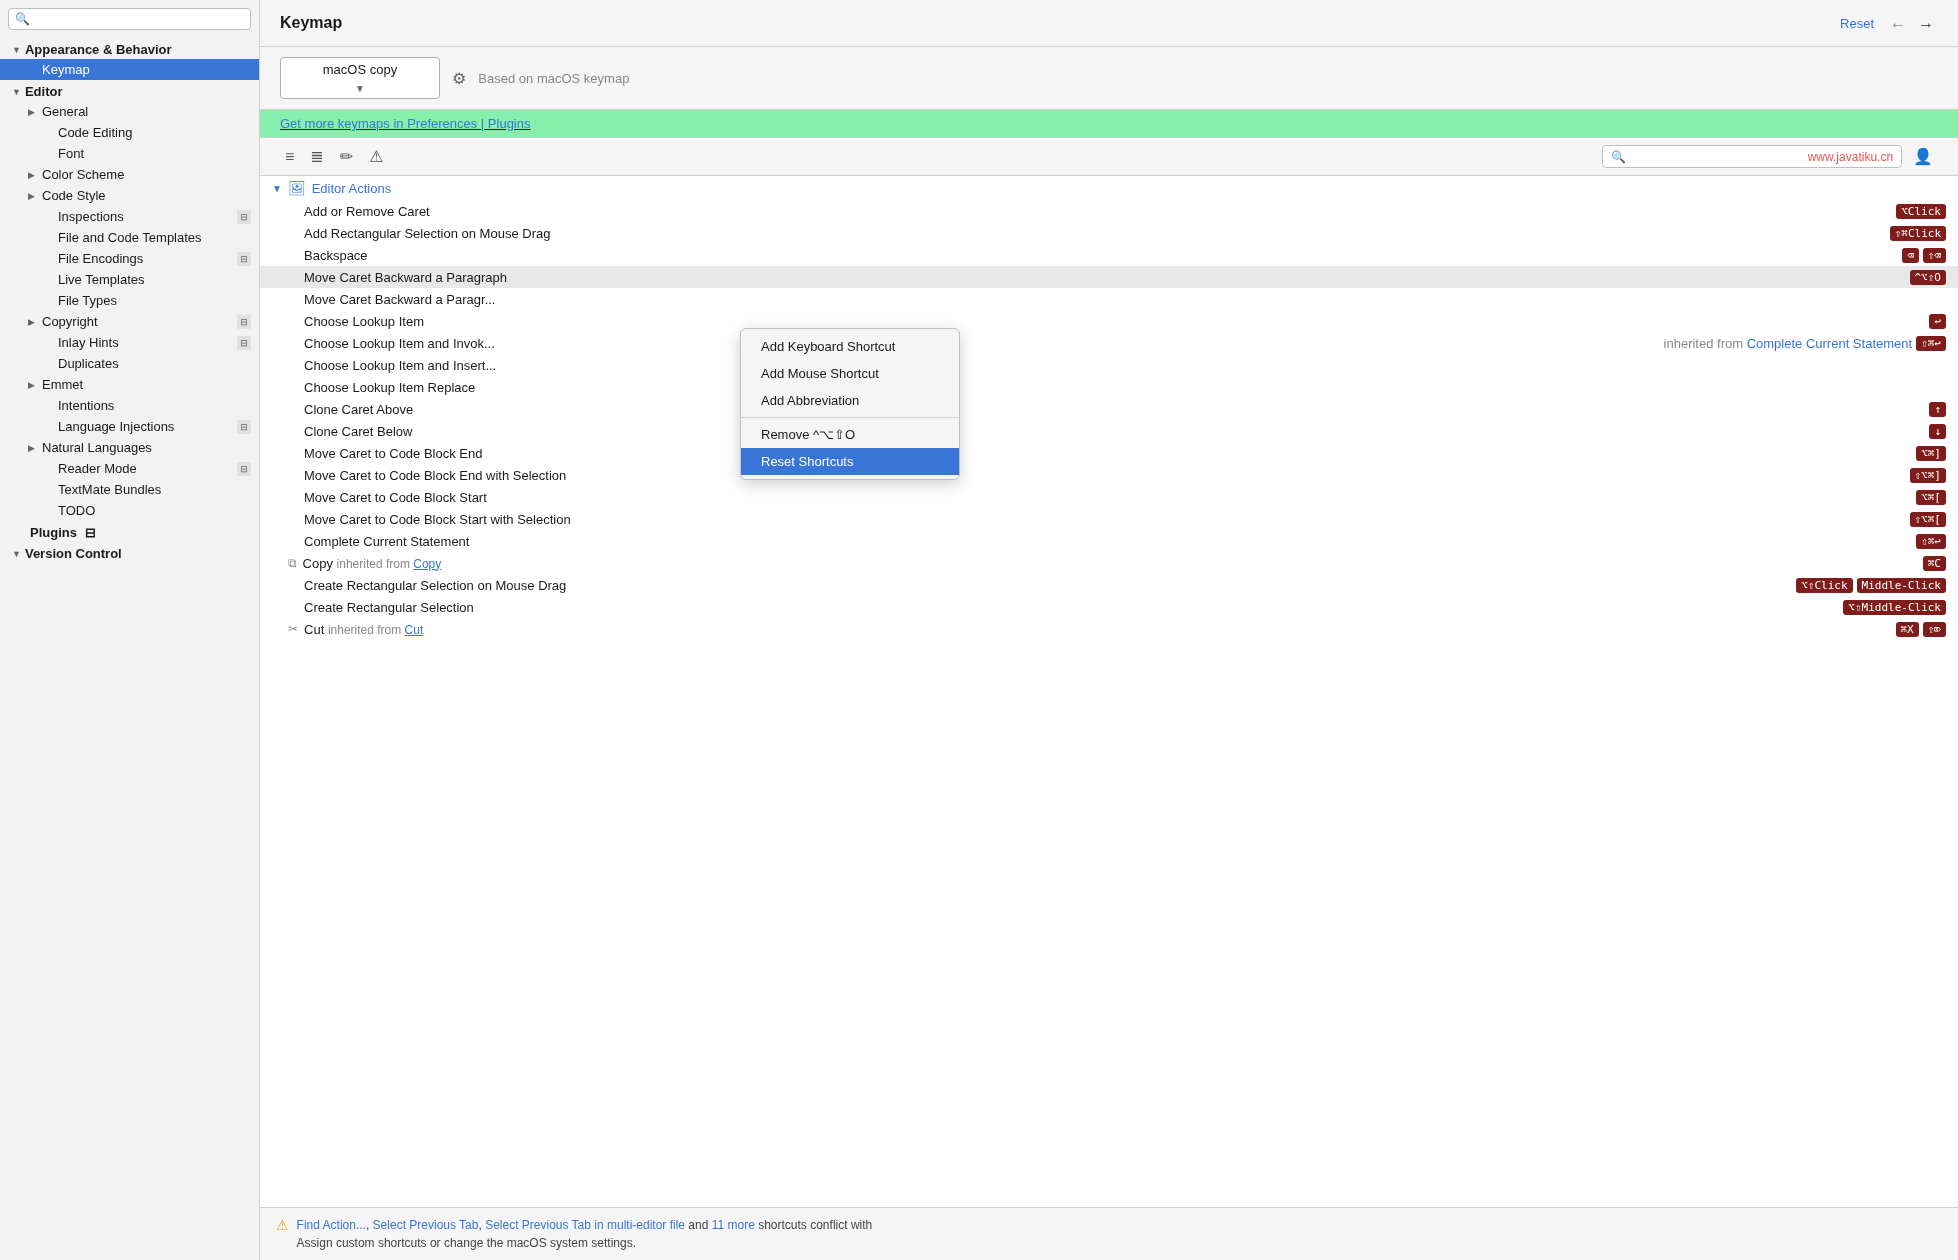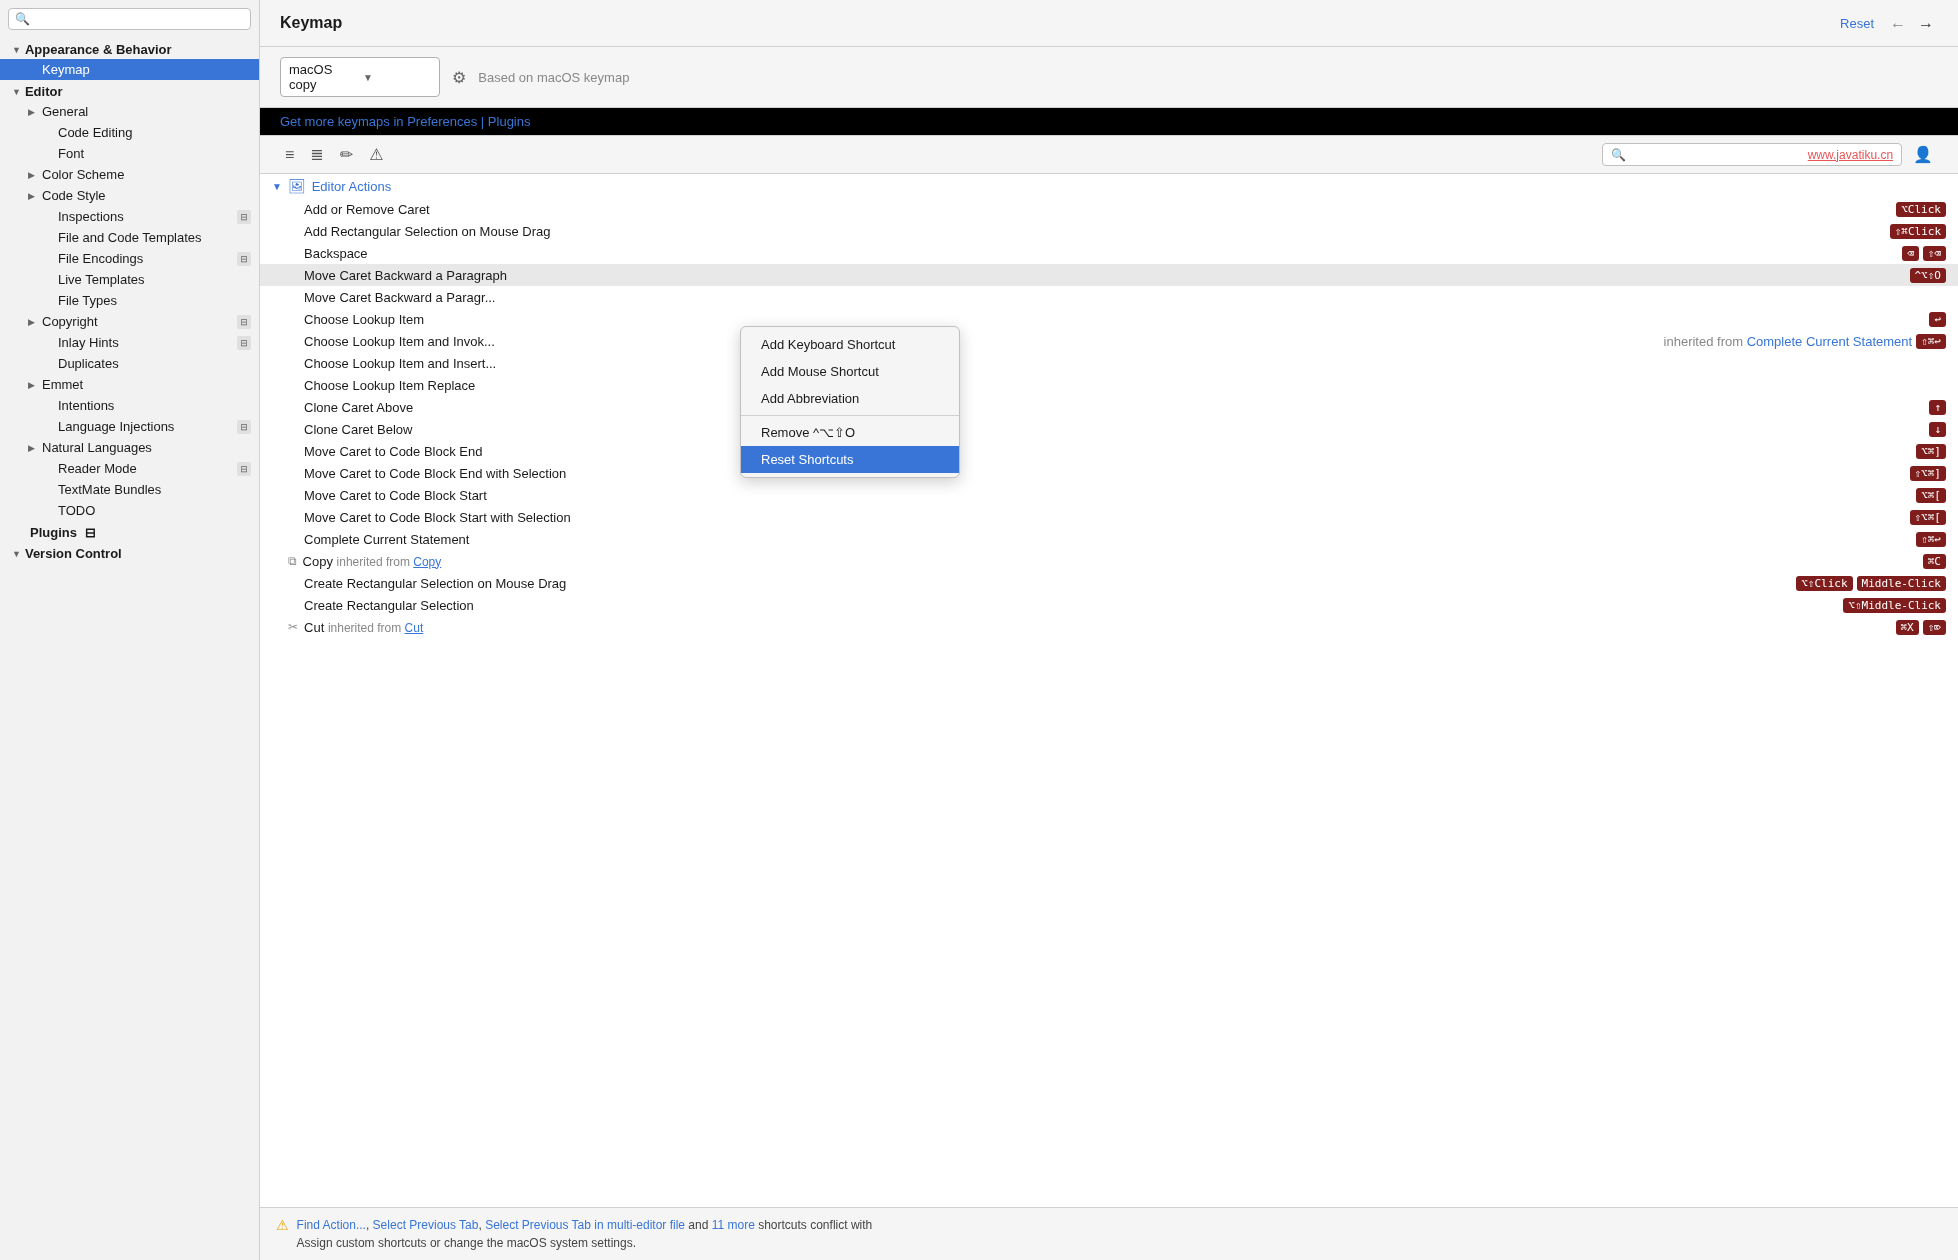"macOS copy" .keymap-select { flex-direction: none -> column }
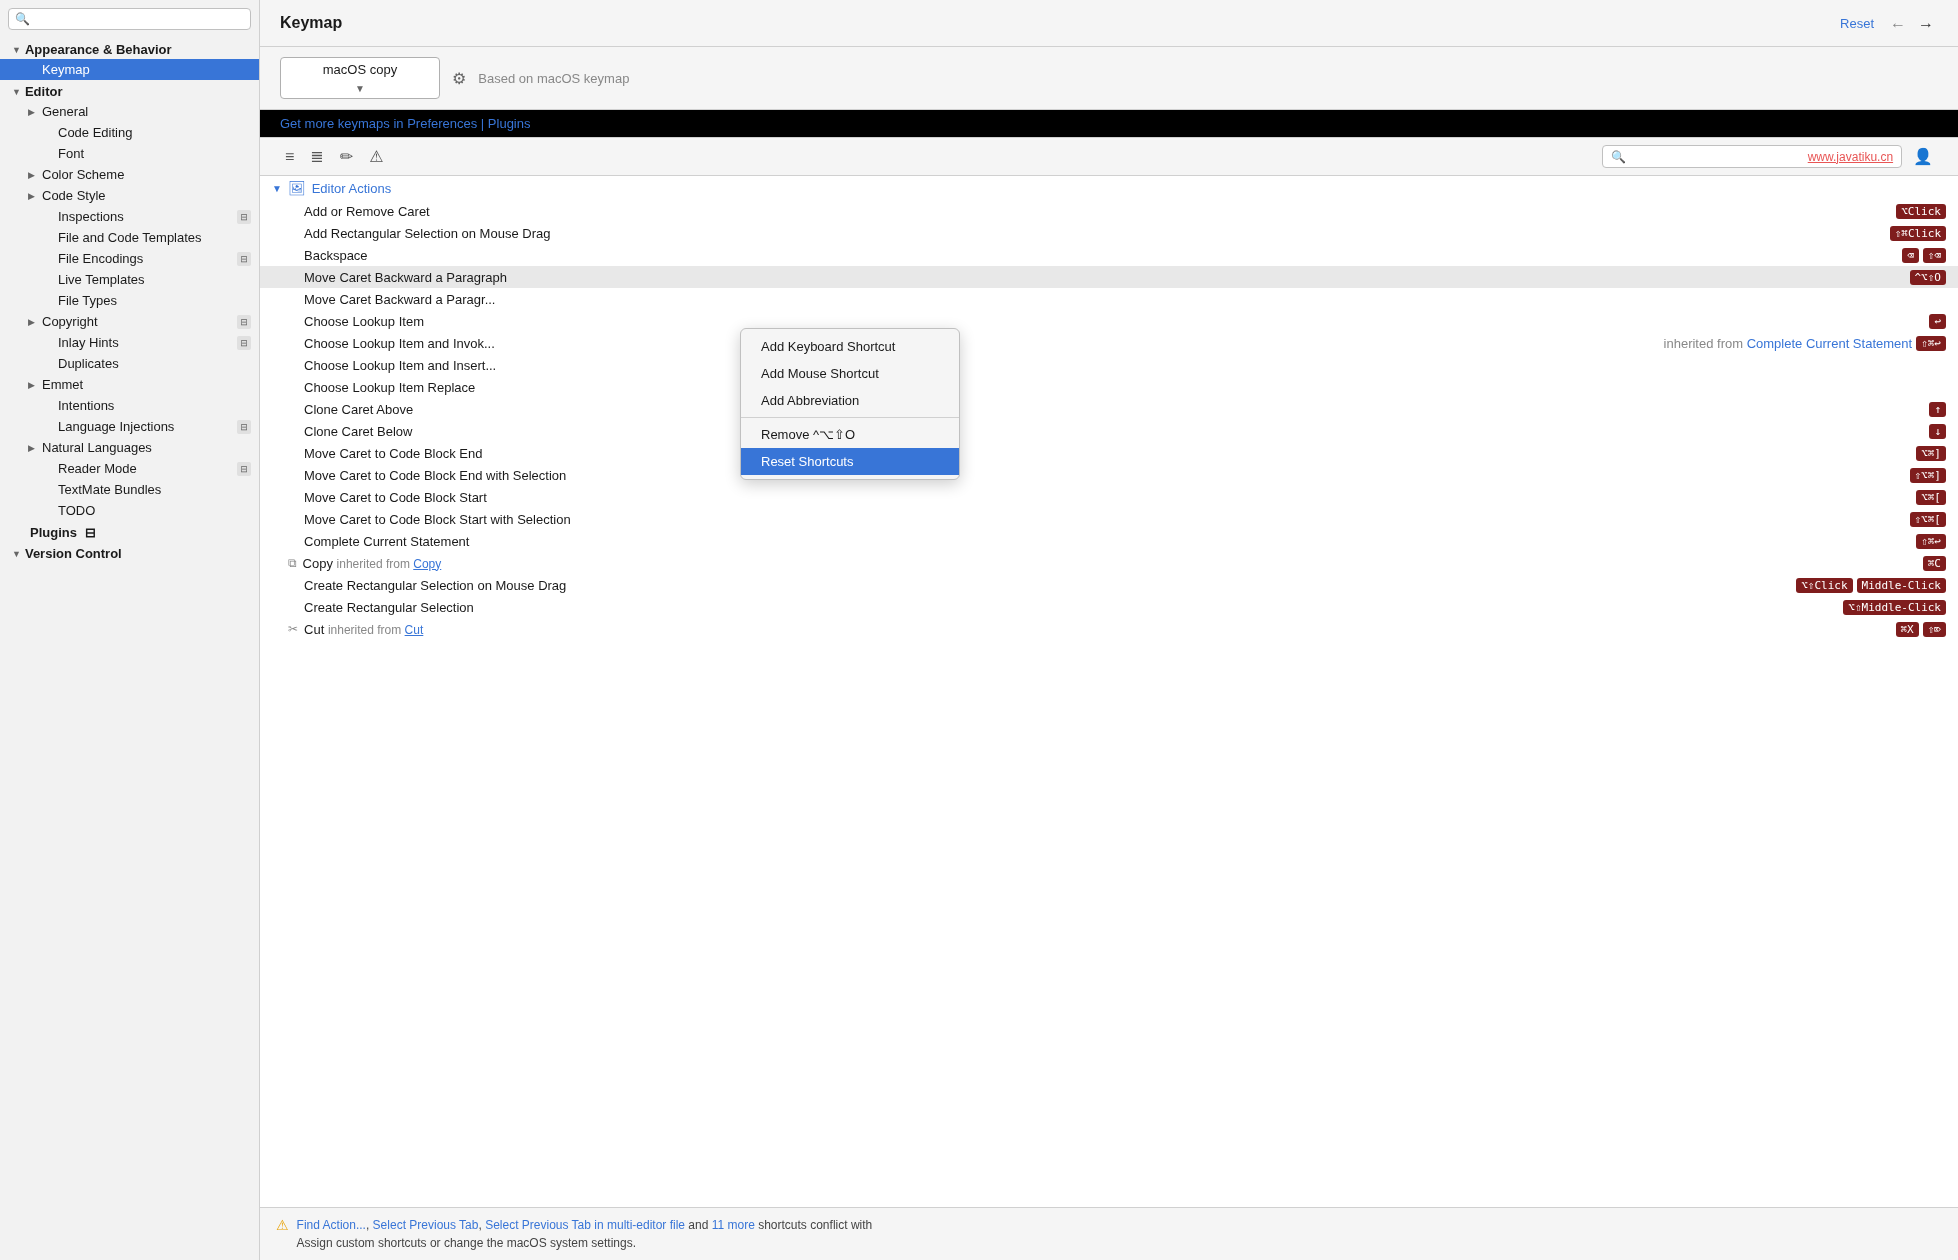"Get more keymaps in Preferences" div { background: #000000 -> #86efac; text-decoration: none -> underline }
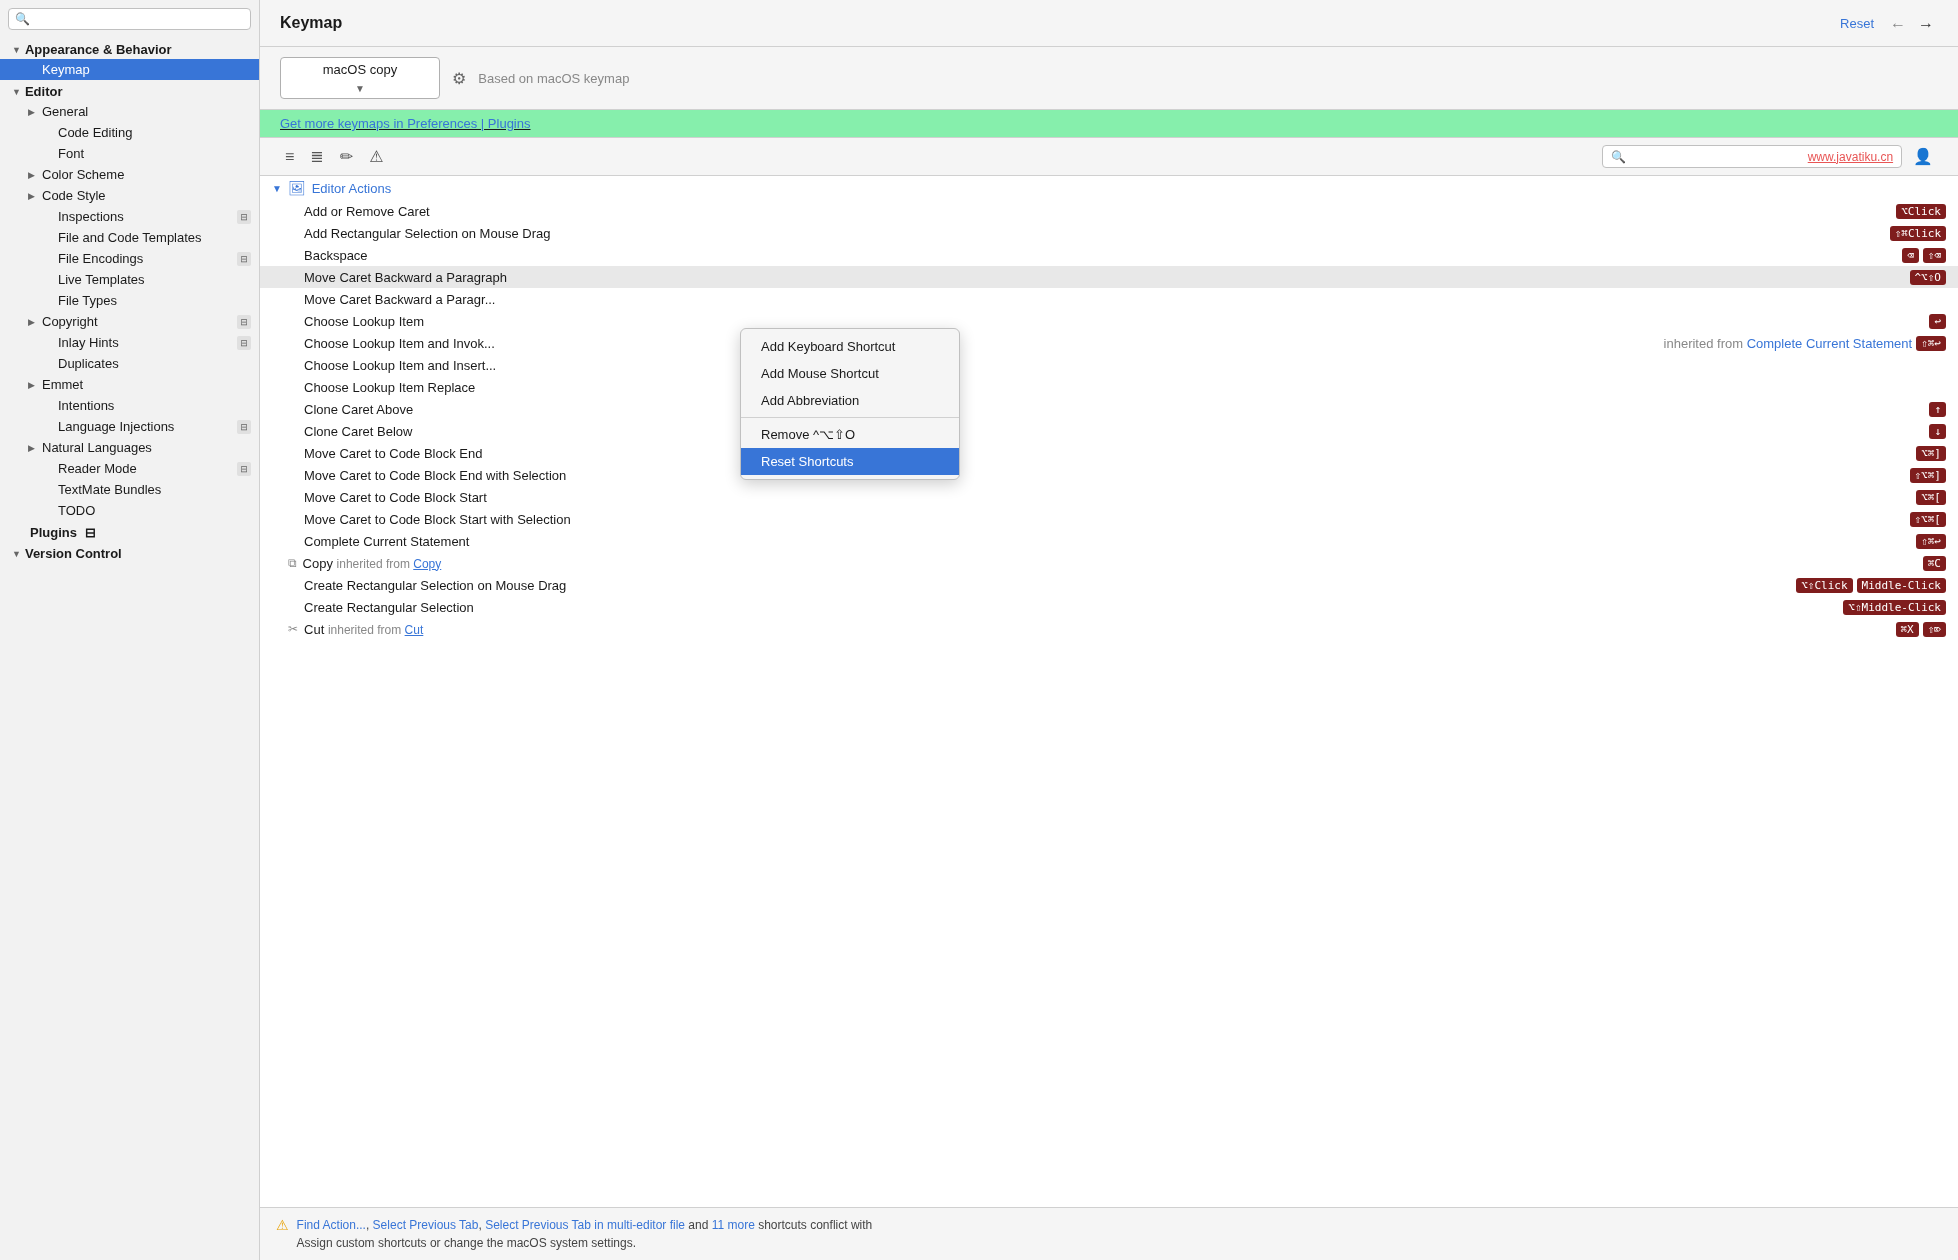"www.javatiku.cn" .watermark { text-decoration: underline -> none }
